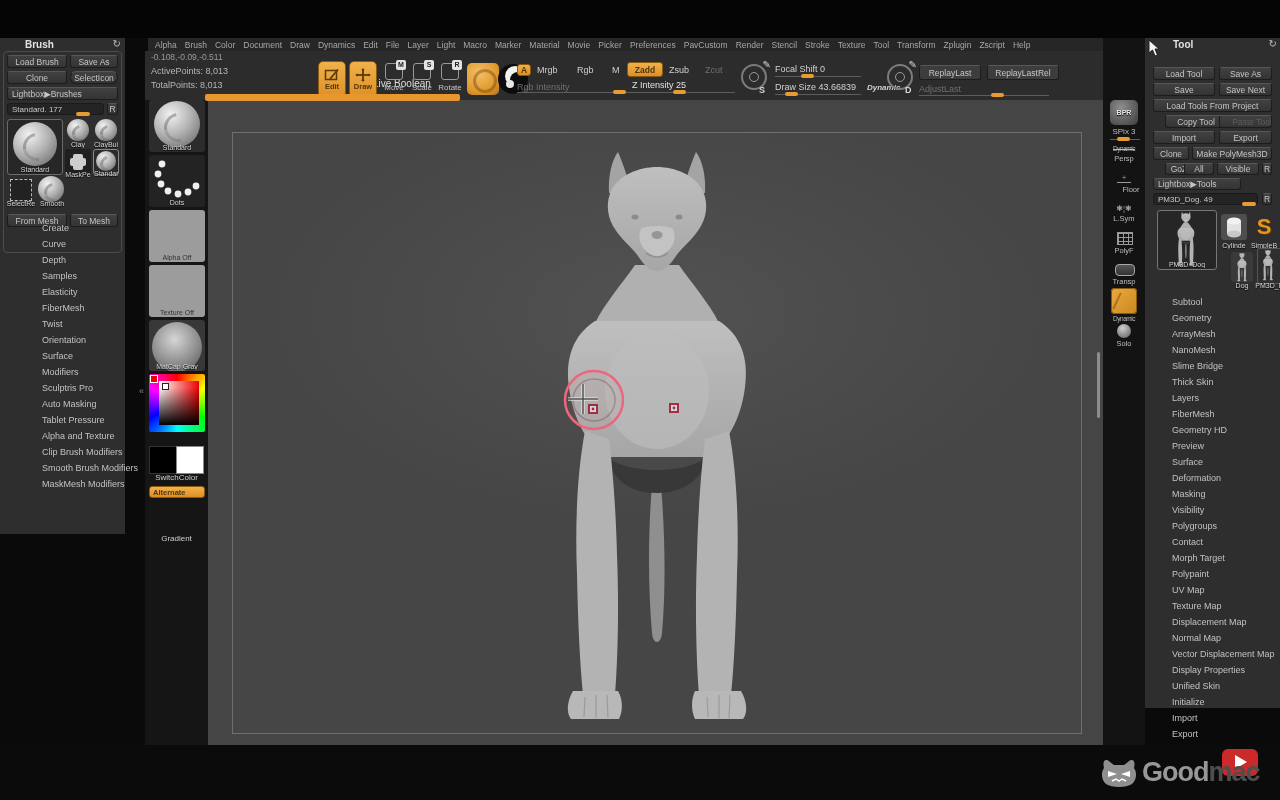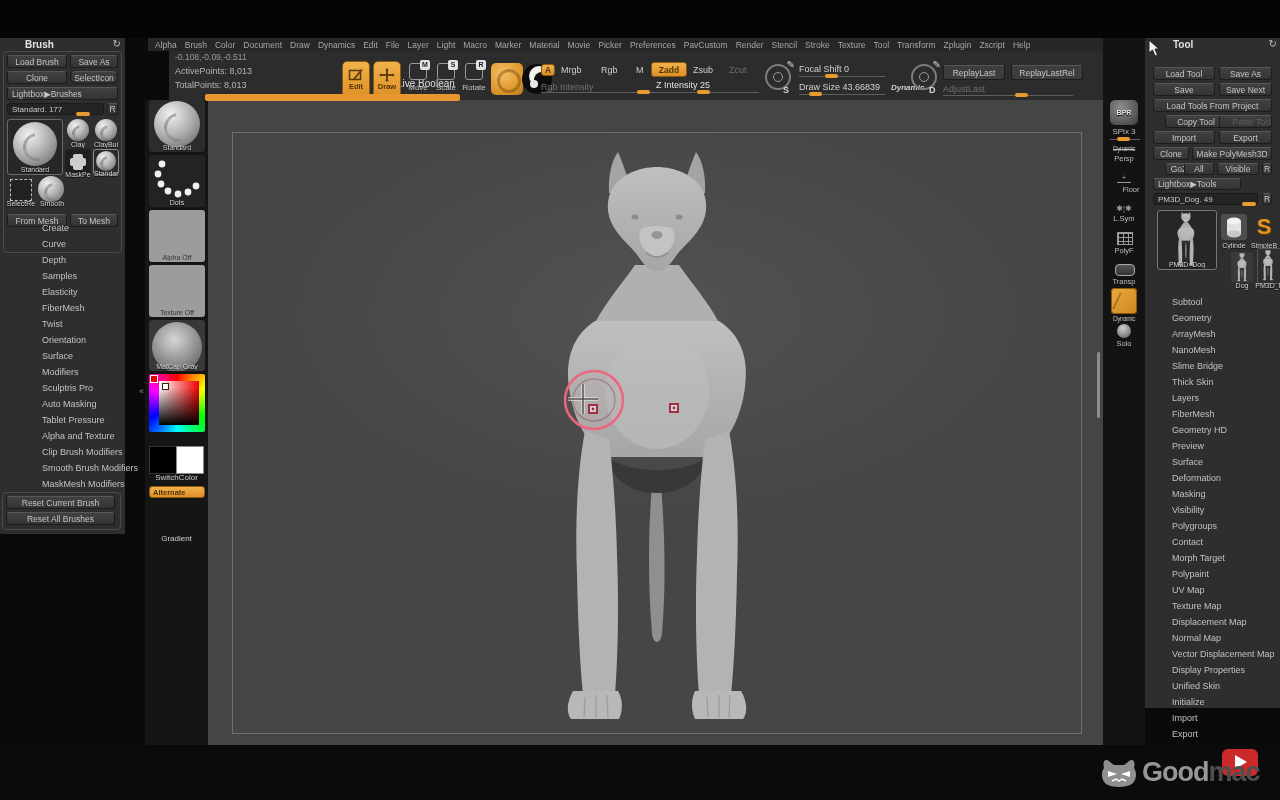"-0.108,-0.09,-0.511" div.abs { margin-left: 24px -> none }
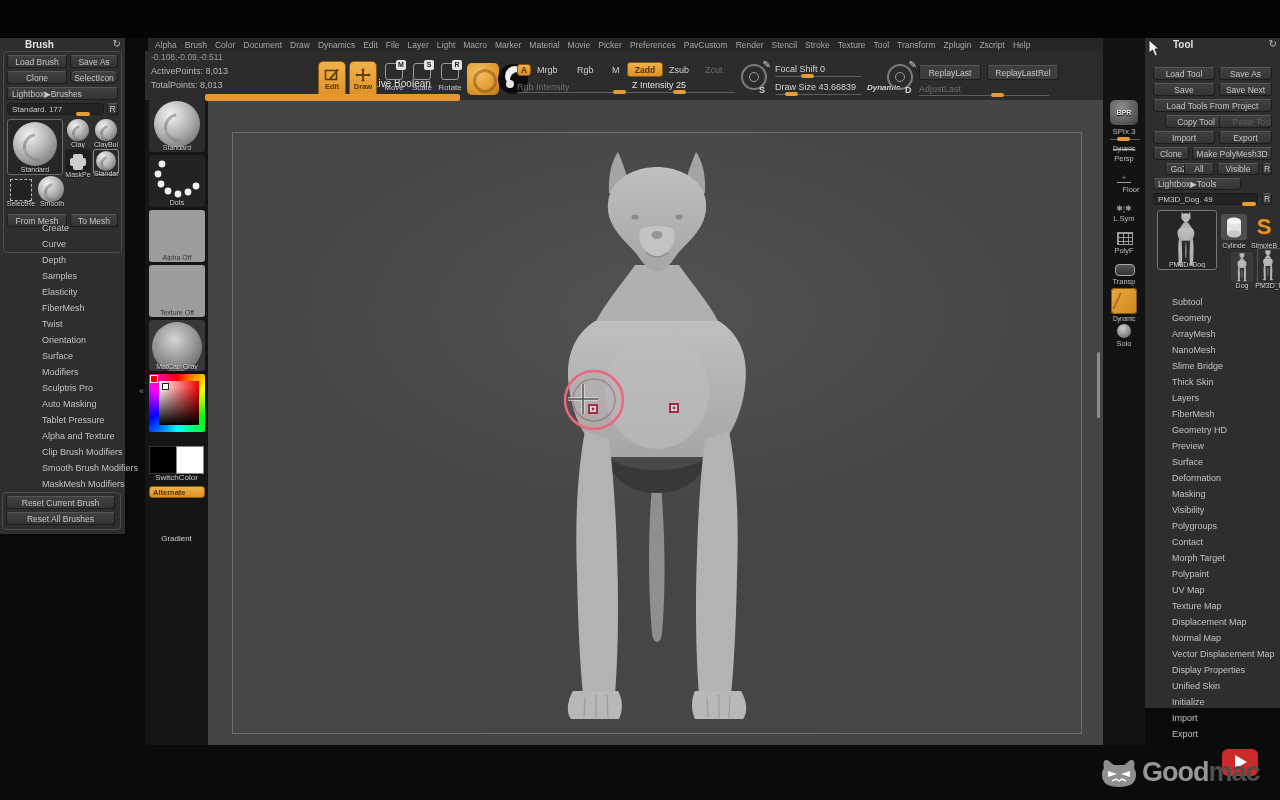"Reset Current Brush" div.abs { html: <div> <div>Reset Current Brush</div> <div>Reset All Brushes</div> </div> -> none }
